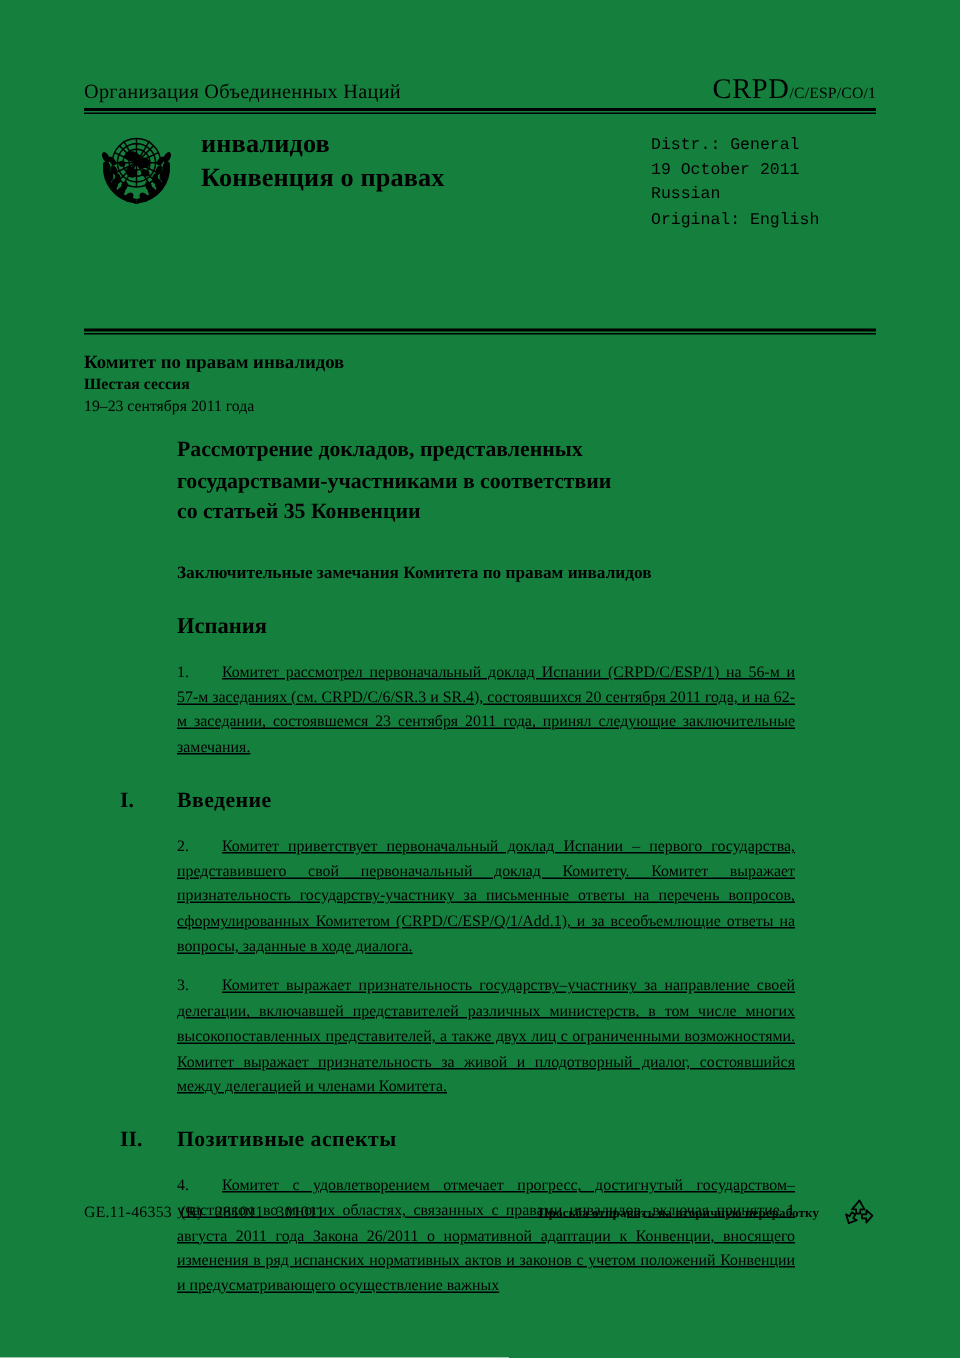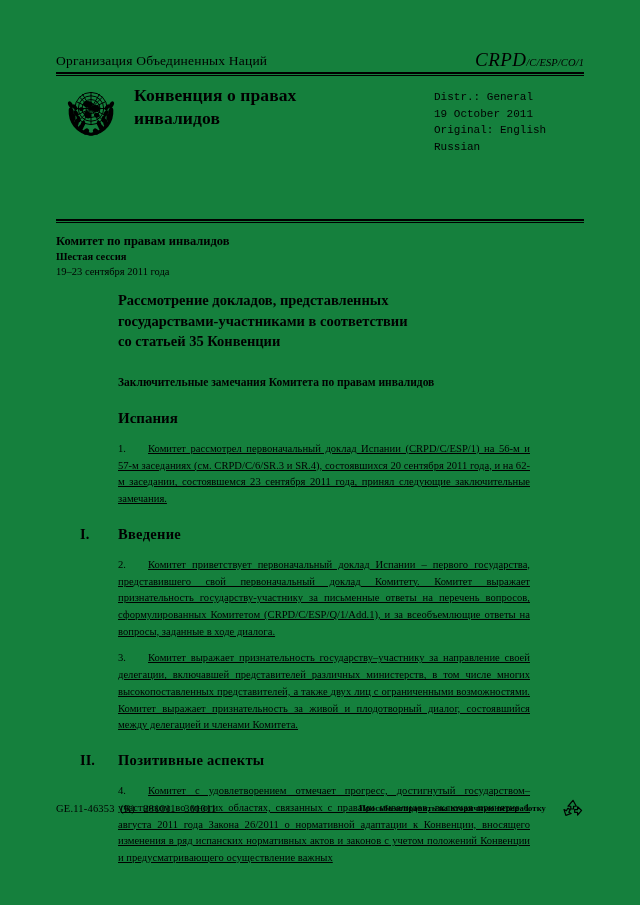"CRPD/C/ESP/CO/1" .doc-symbol { font-style: italic -> none }
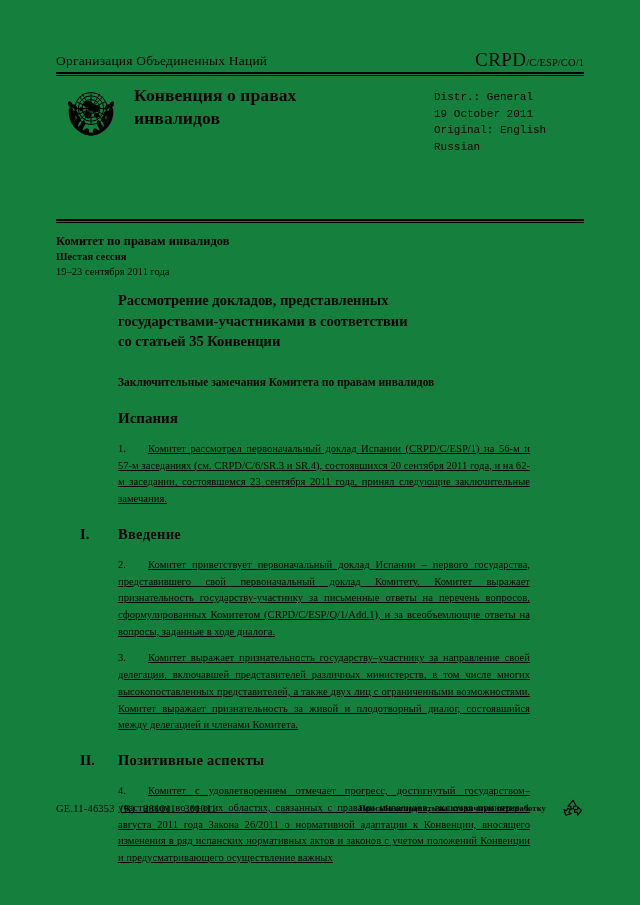"Конвенция о правах" div { order: before "инвалидов" -> after "инвалидов" }
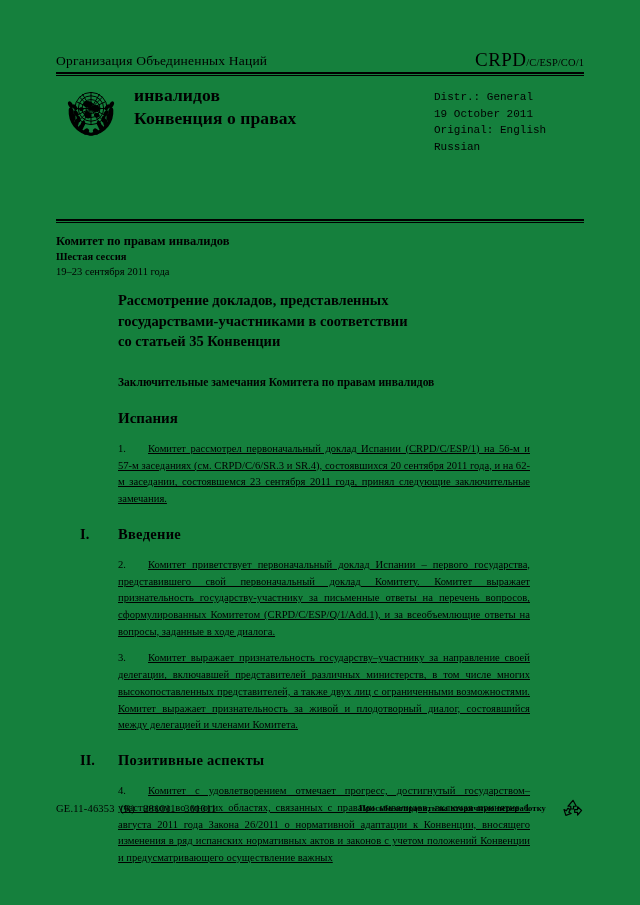"Original: English" div { order: before "Russian" -> after "Russian" }
